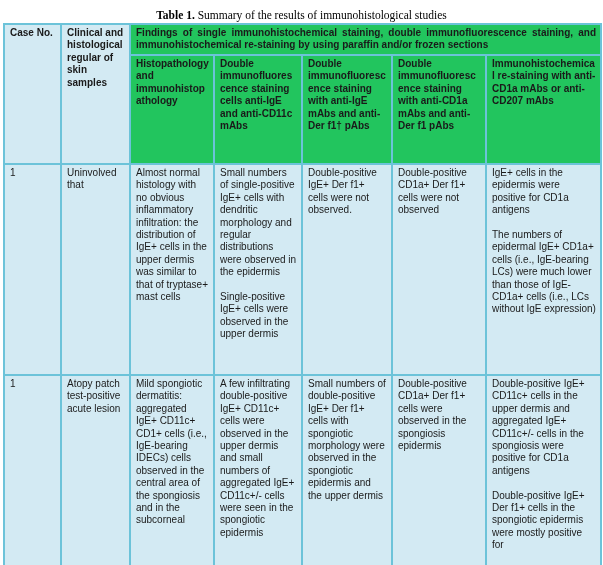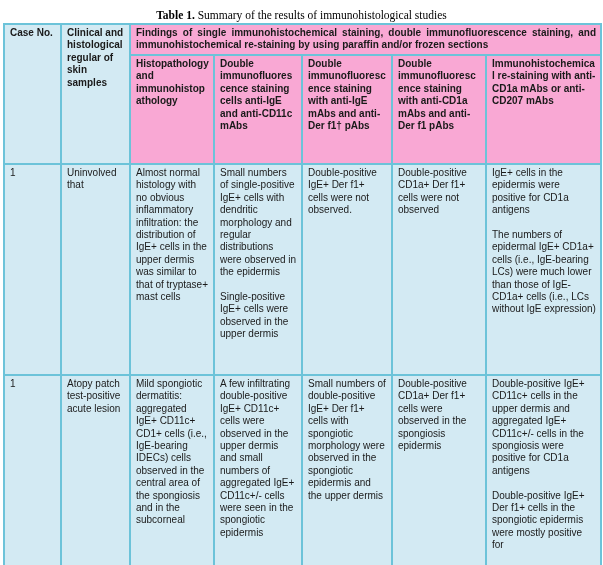"Findings of single immunohistochemical" th.dark { background: #f9a8d4 -> #22c55e }
